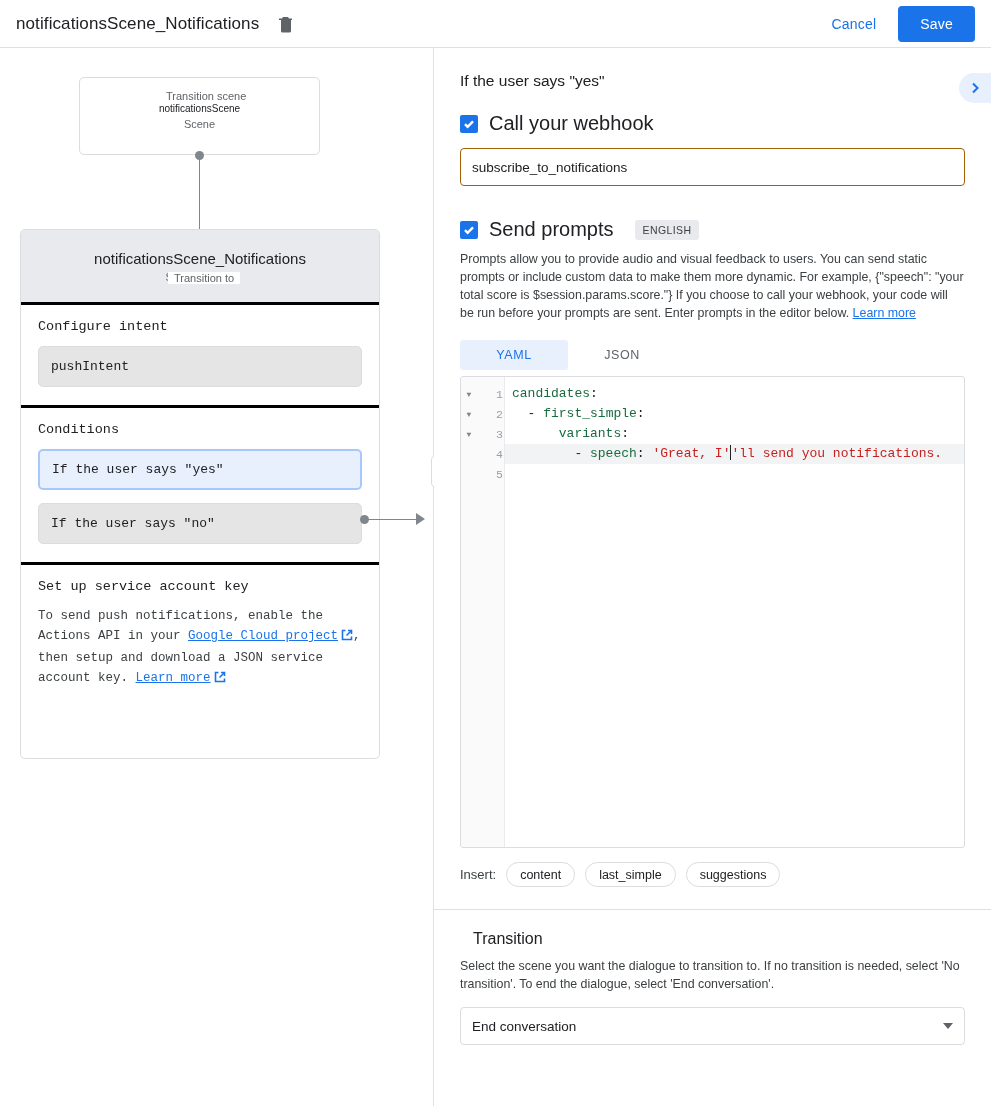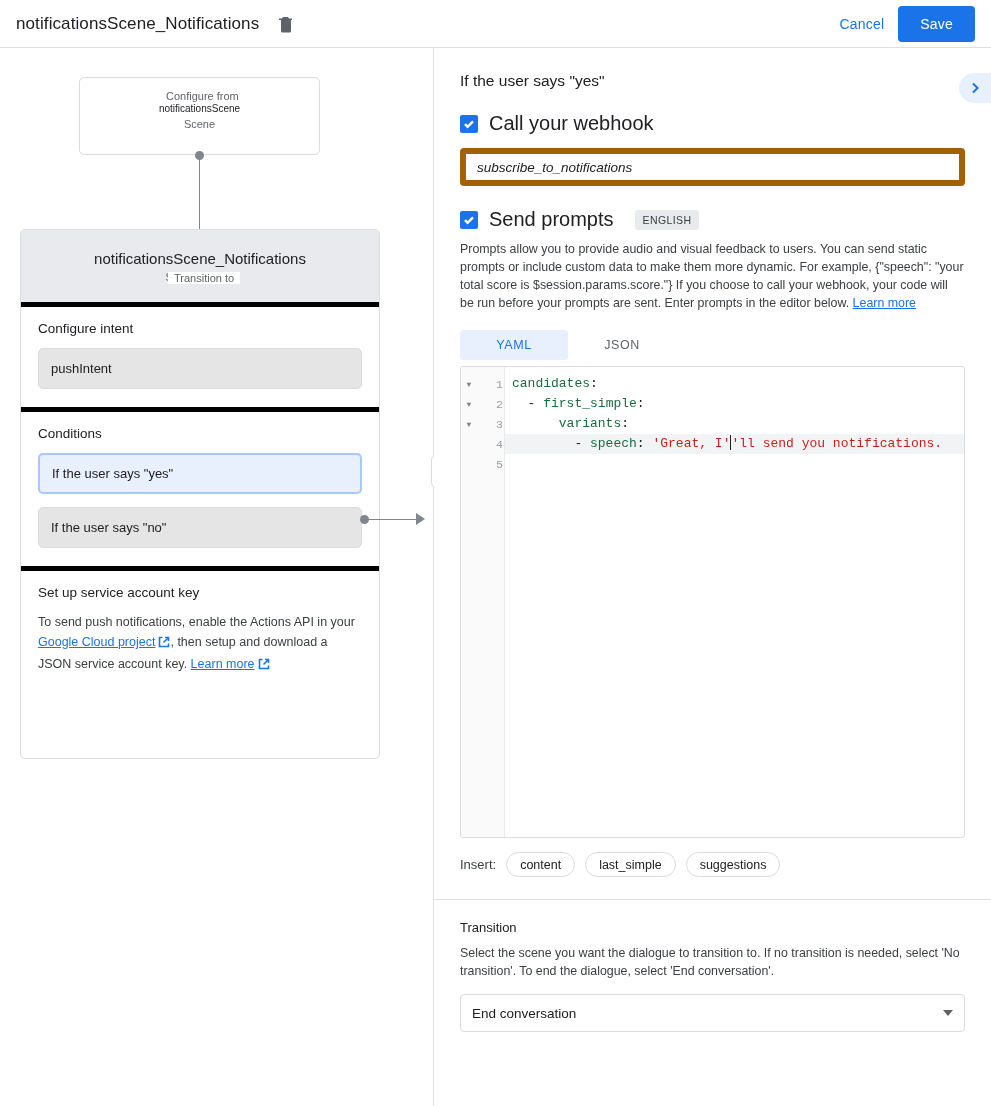"Save" .btn-primary { margin-left: none -> 8px }
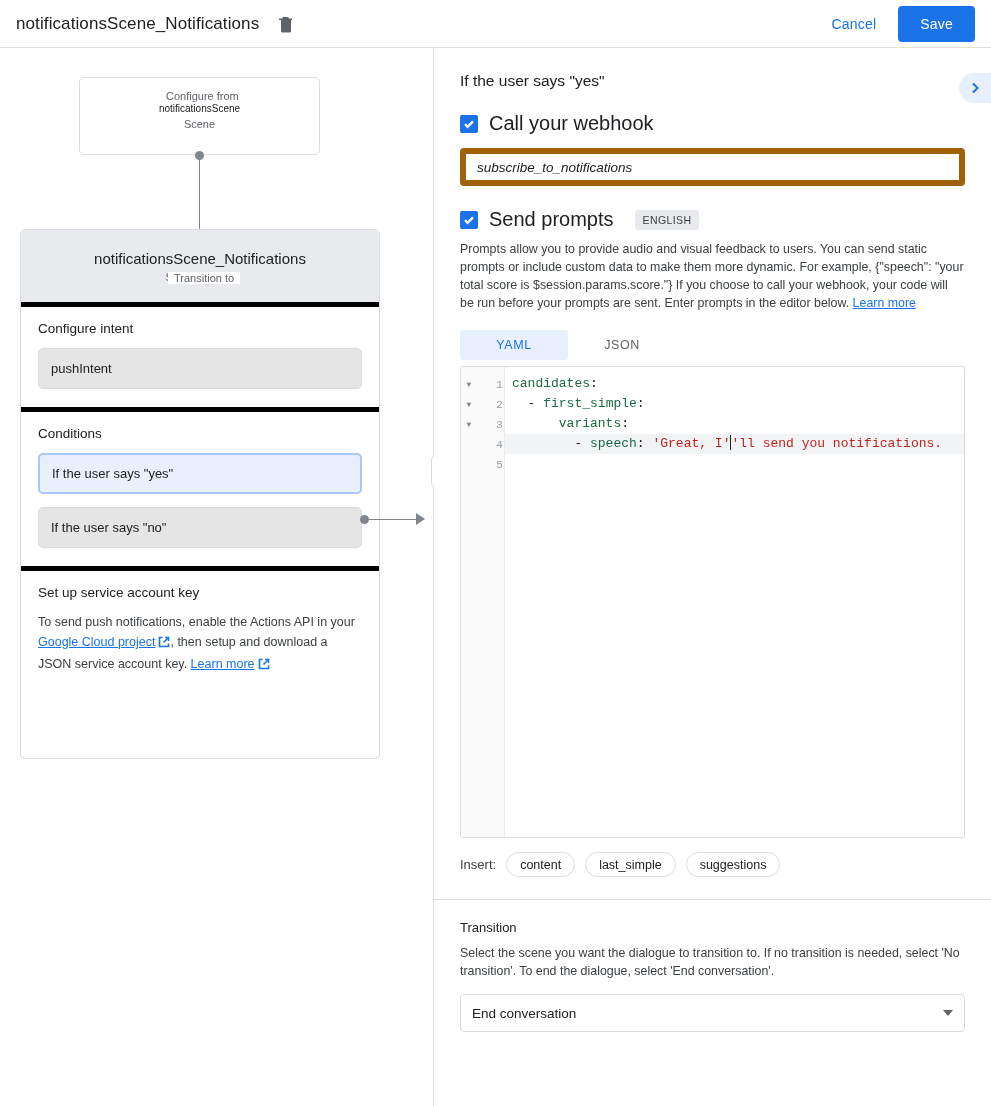"Configure from" div.node-label { text: Configure from -> Transition scene }
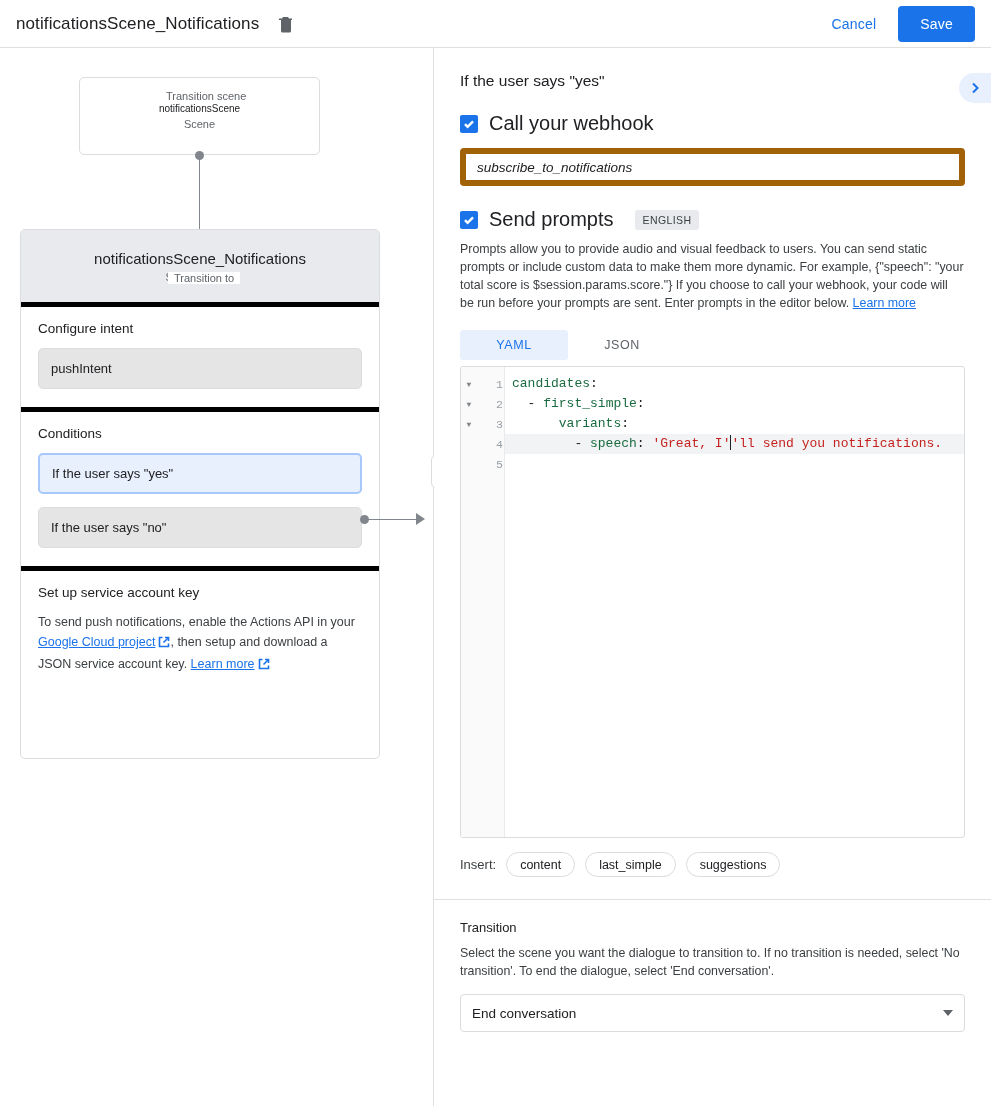"subscribe_to_notifications" .textfield { border: 6px solid #a16207 -> 1px solid #a16207; font-style: italic -> none }
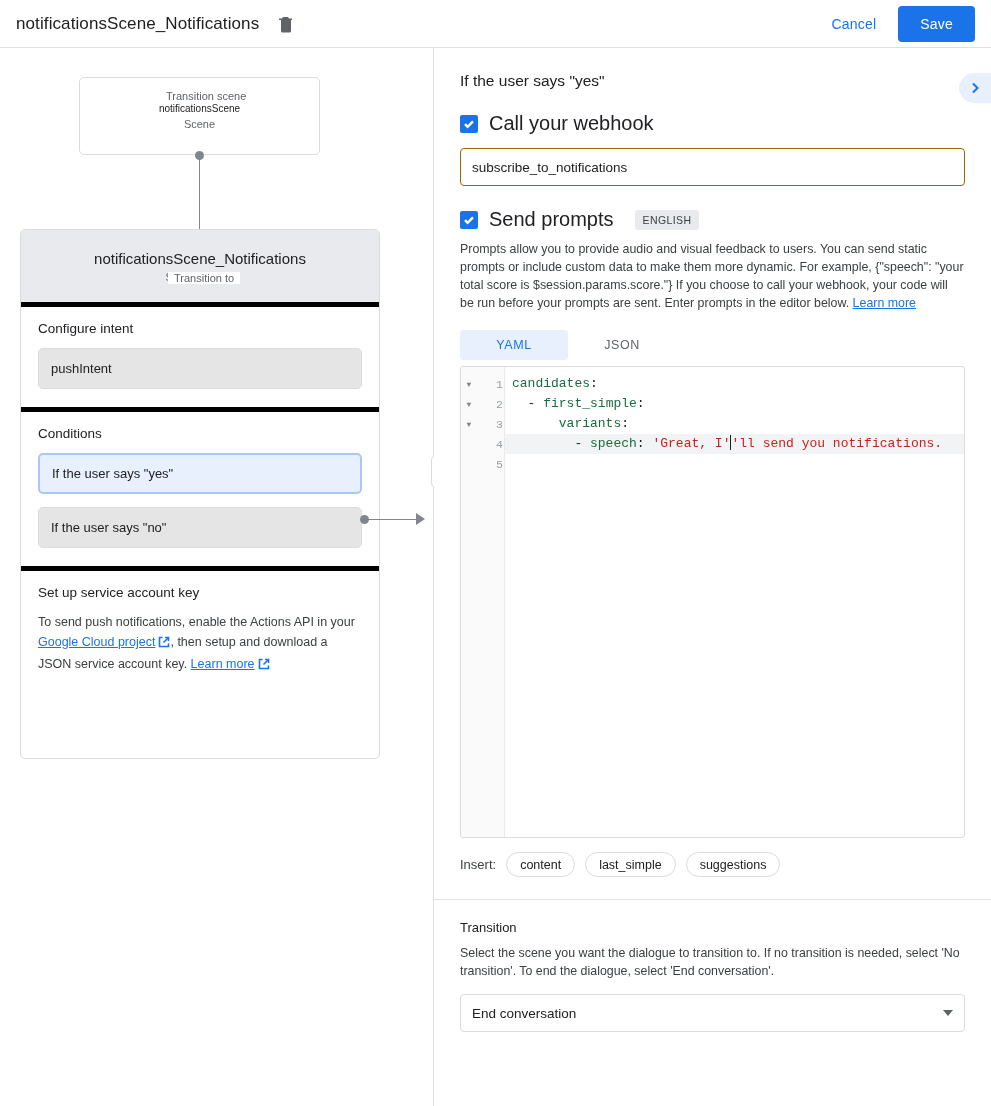"Send prompts" div.row-check { margin-top: 22px -> 32px }
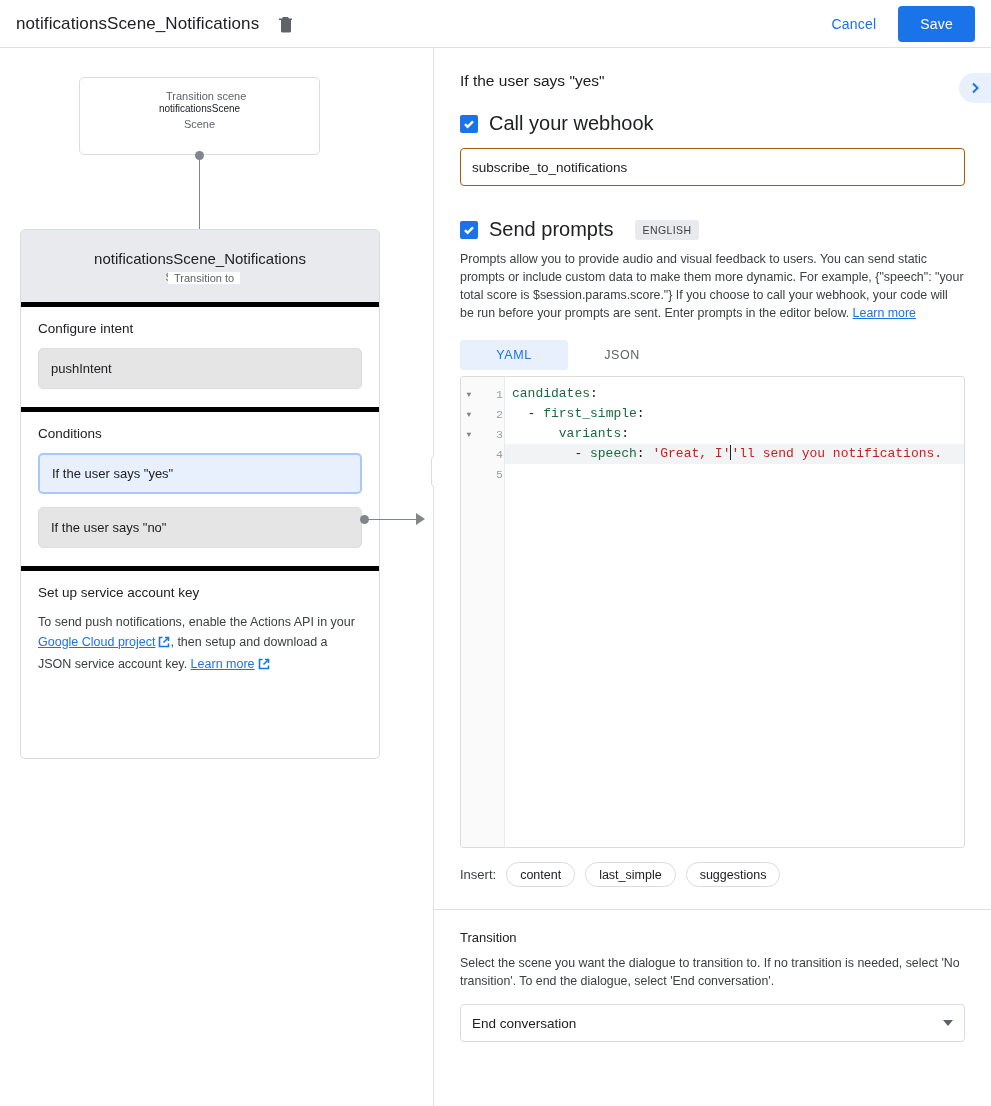"Configure intent" .sect { border-top: 5px solid #000000 -> 3px solid #000000; font-family: none -> Liberation Mono, monospace }
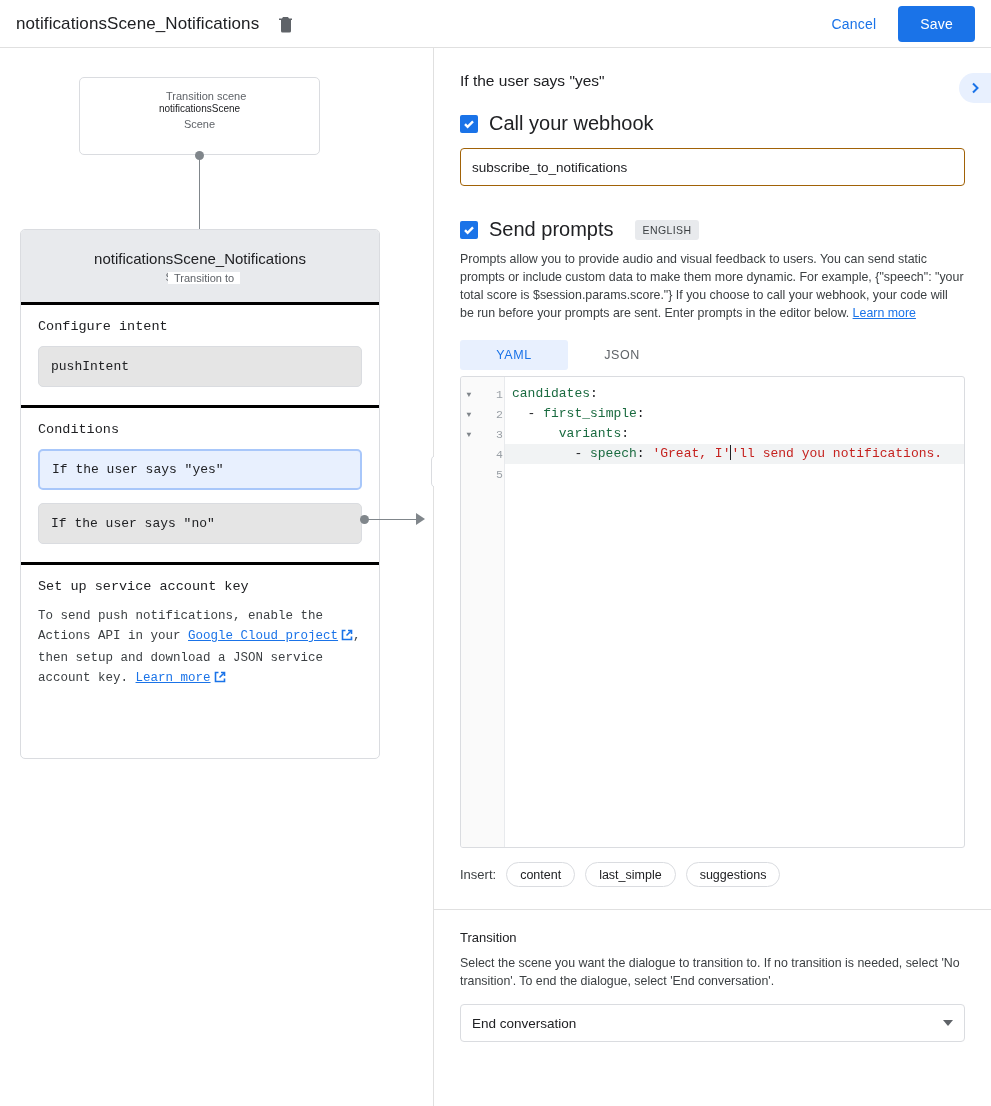"Transition" .tr-title { font-size: 13px -> 16px; margin-left: none -> 13px }
